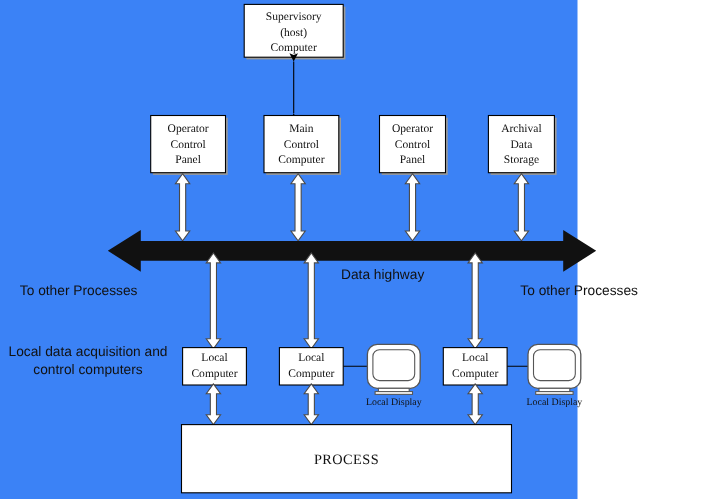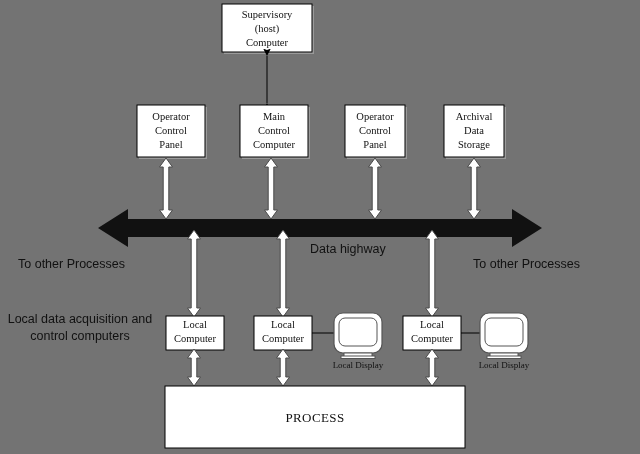"Supervisory" #diagram-root { background: #737373 -> #3b82f6; width: 640px -> 525px }
